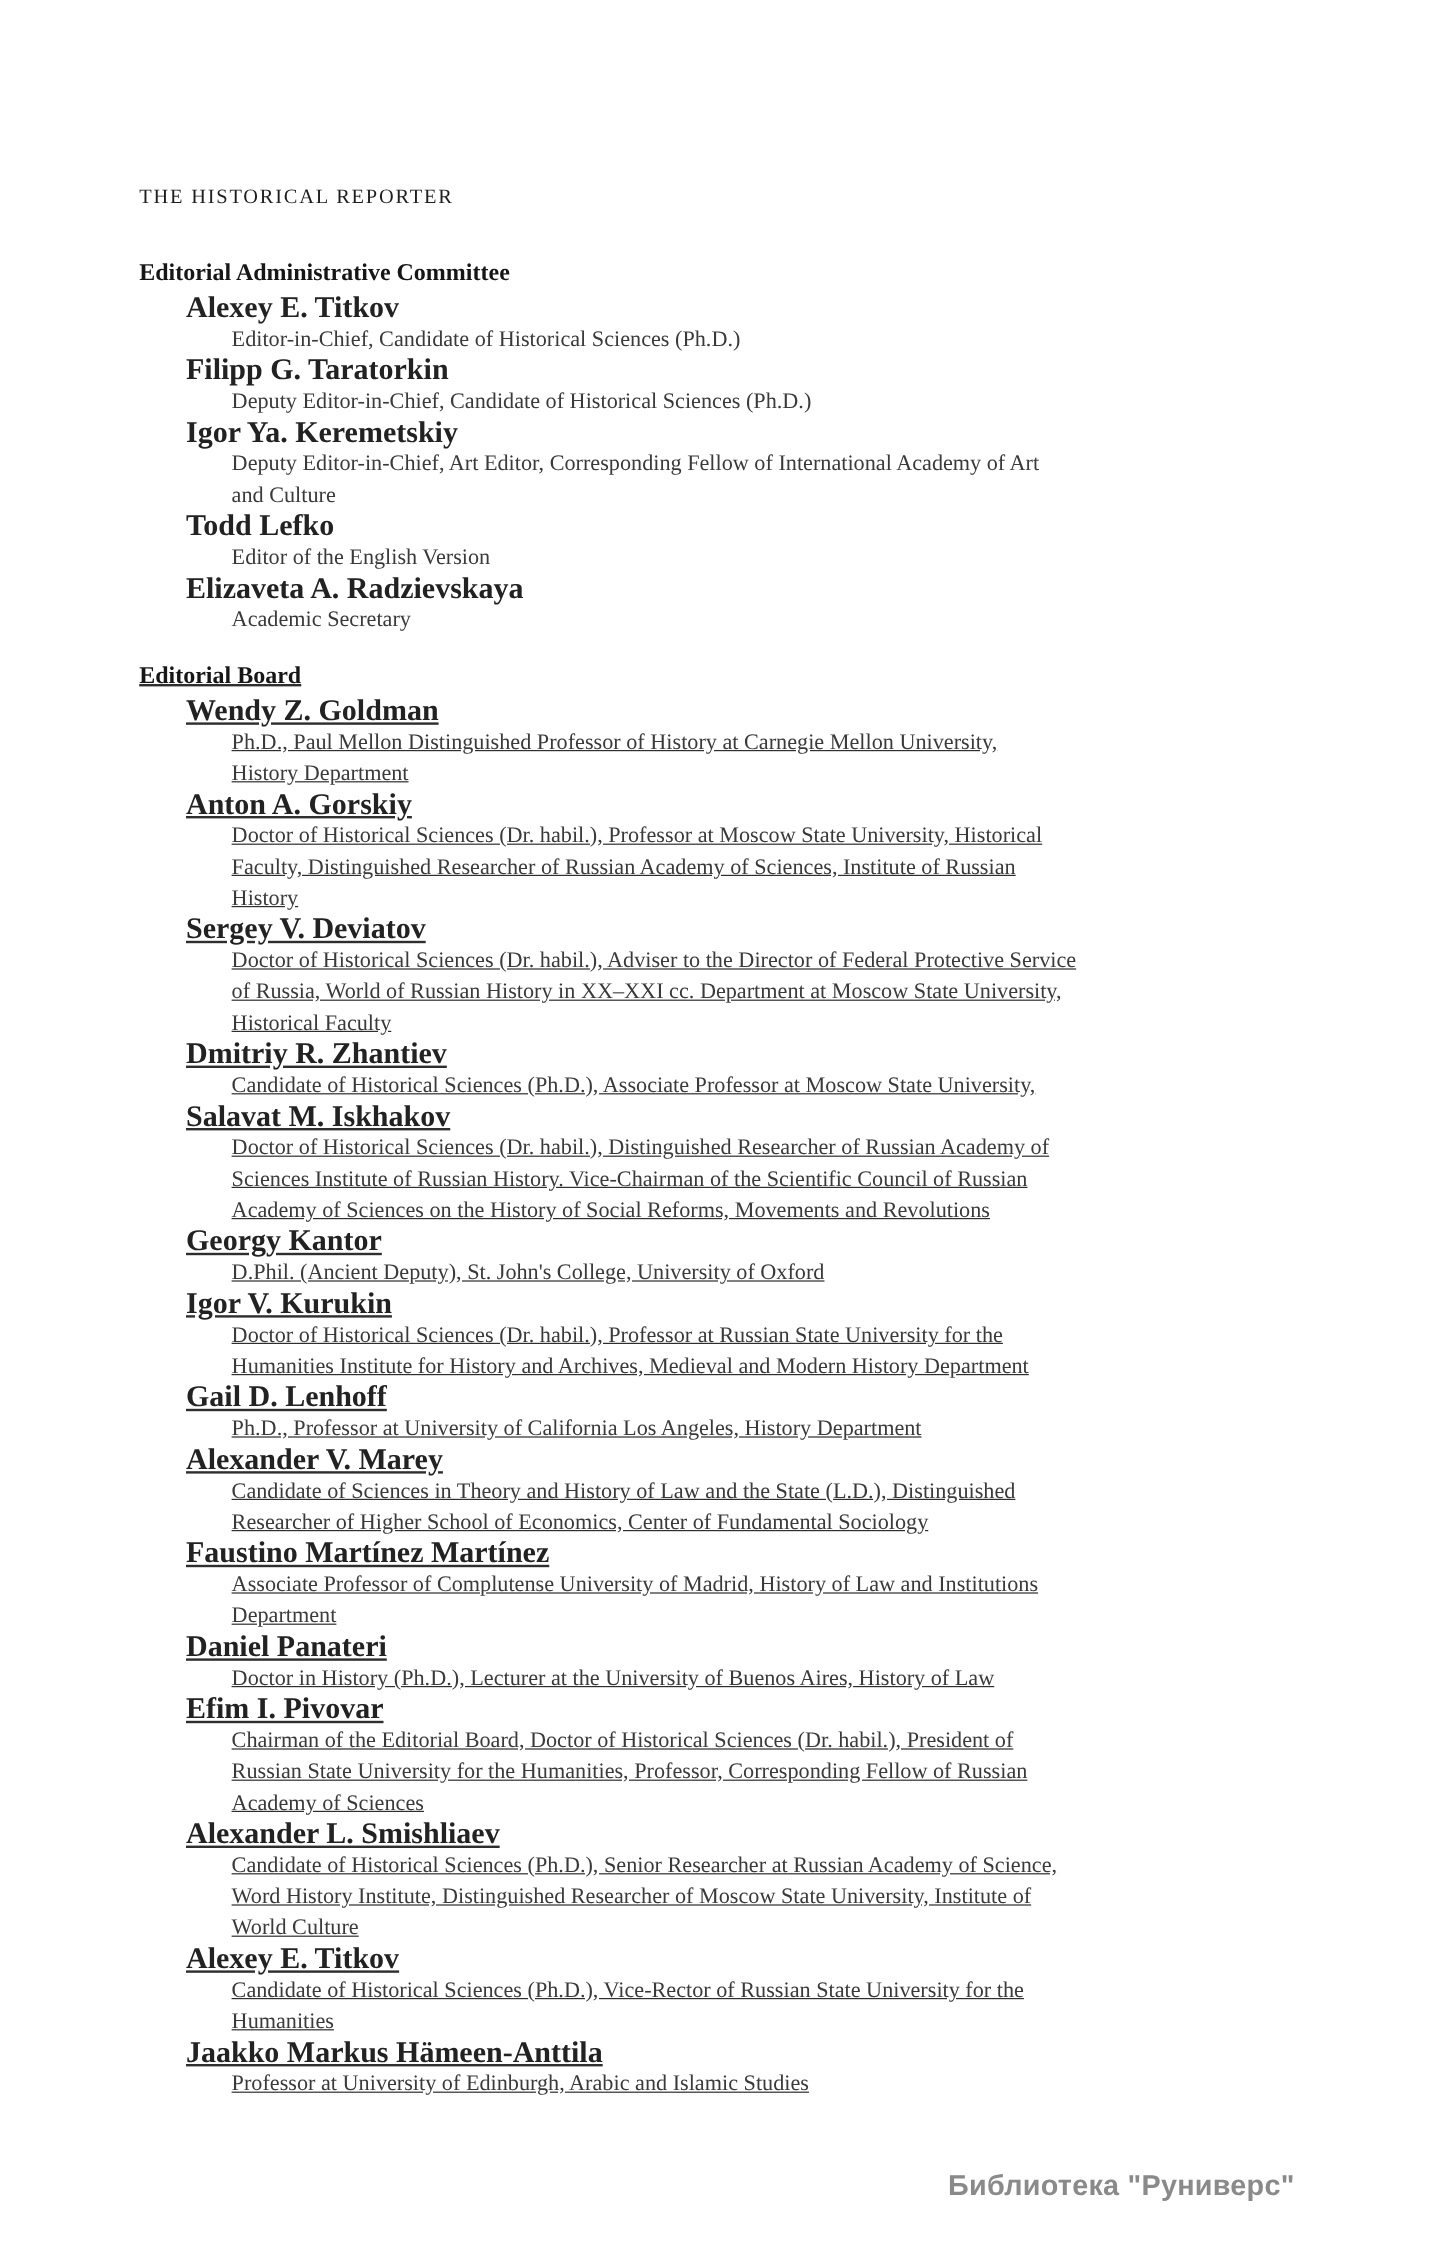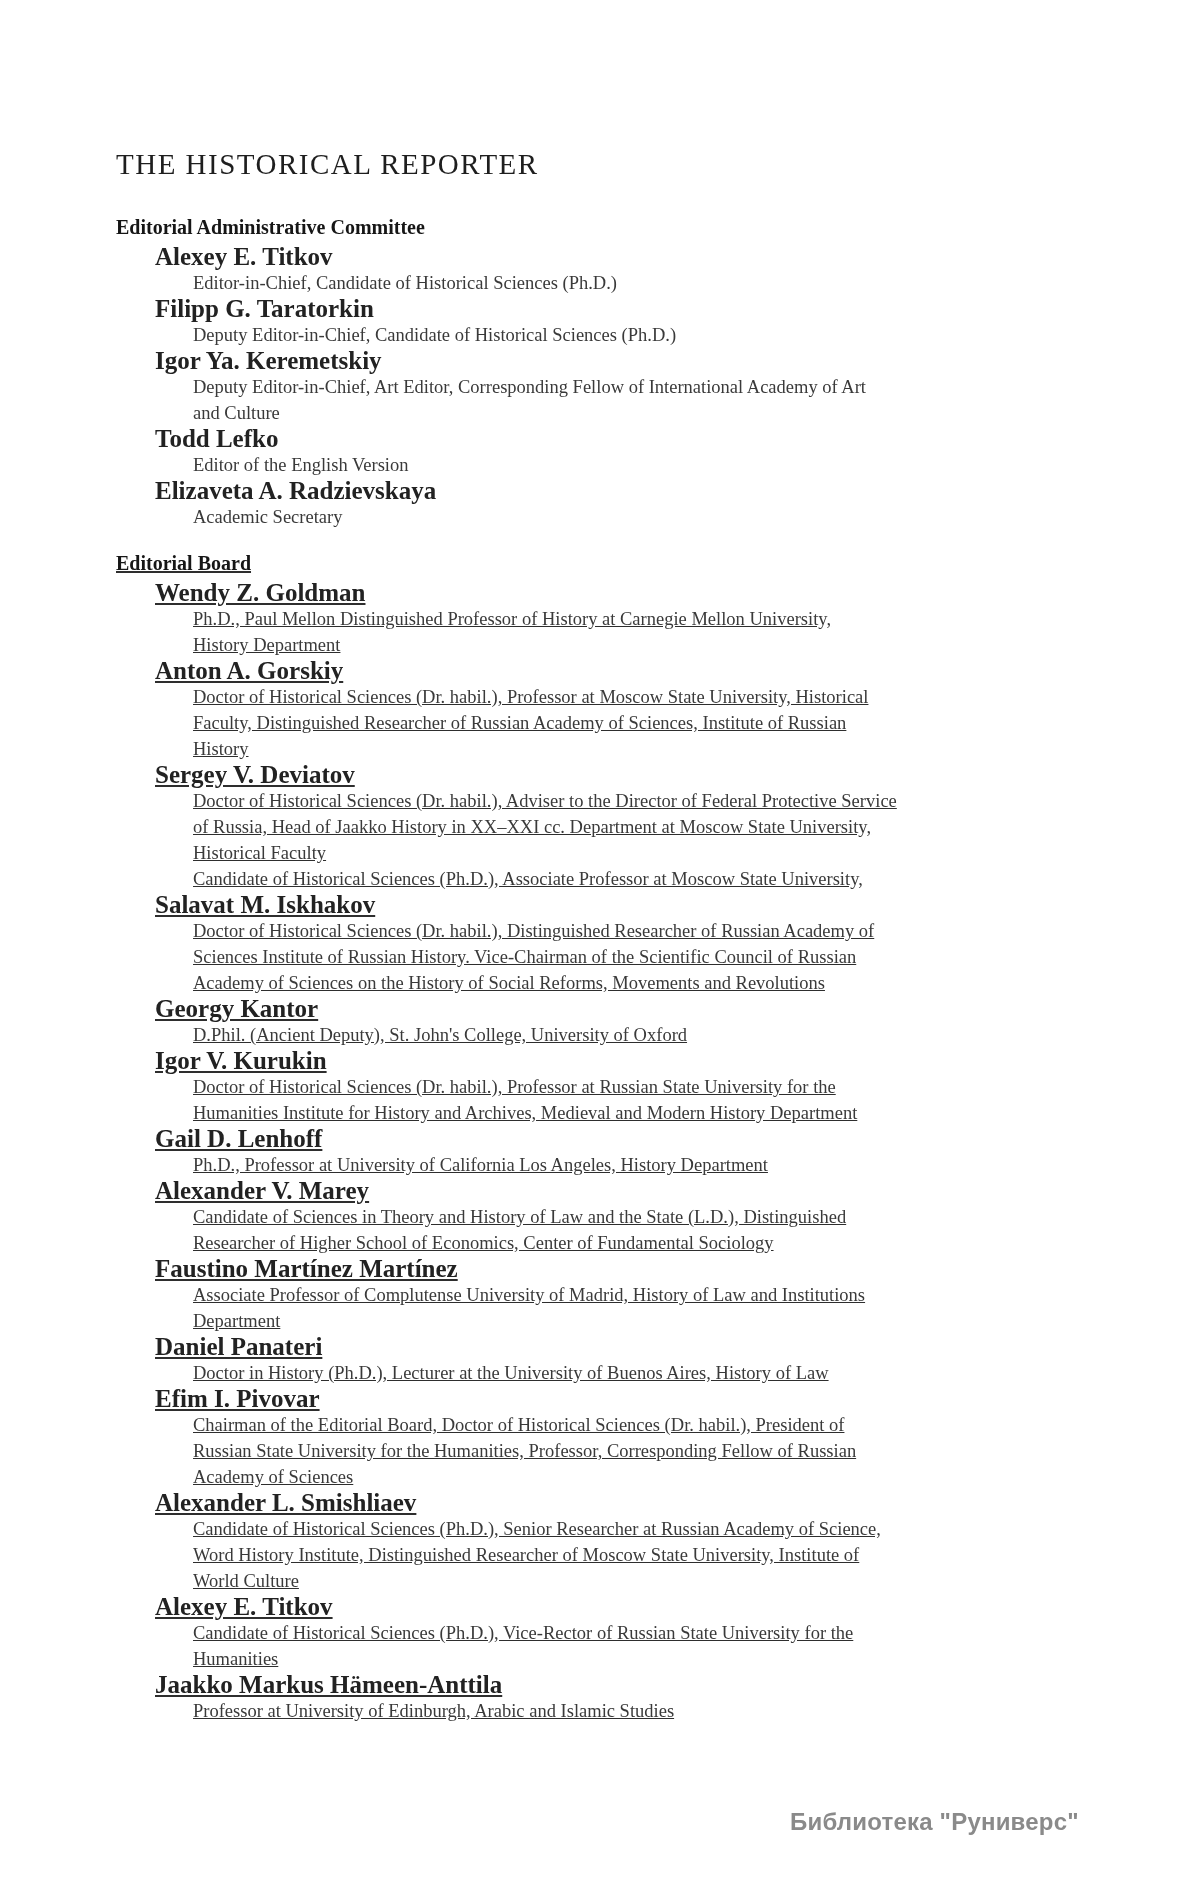"THE HISTORICAL REPORTER" .doc-title { font-size: 29px -> 17px }
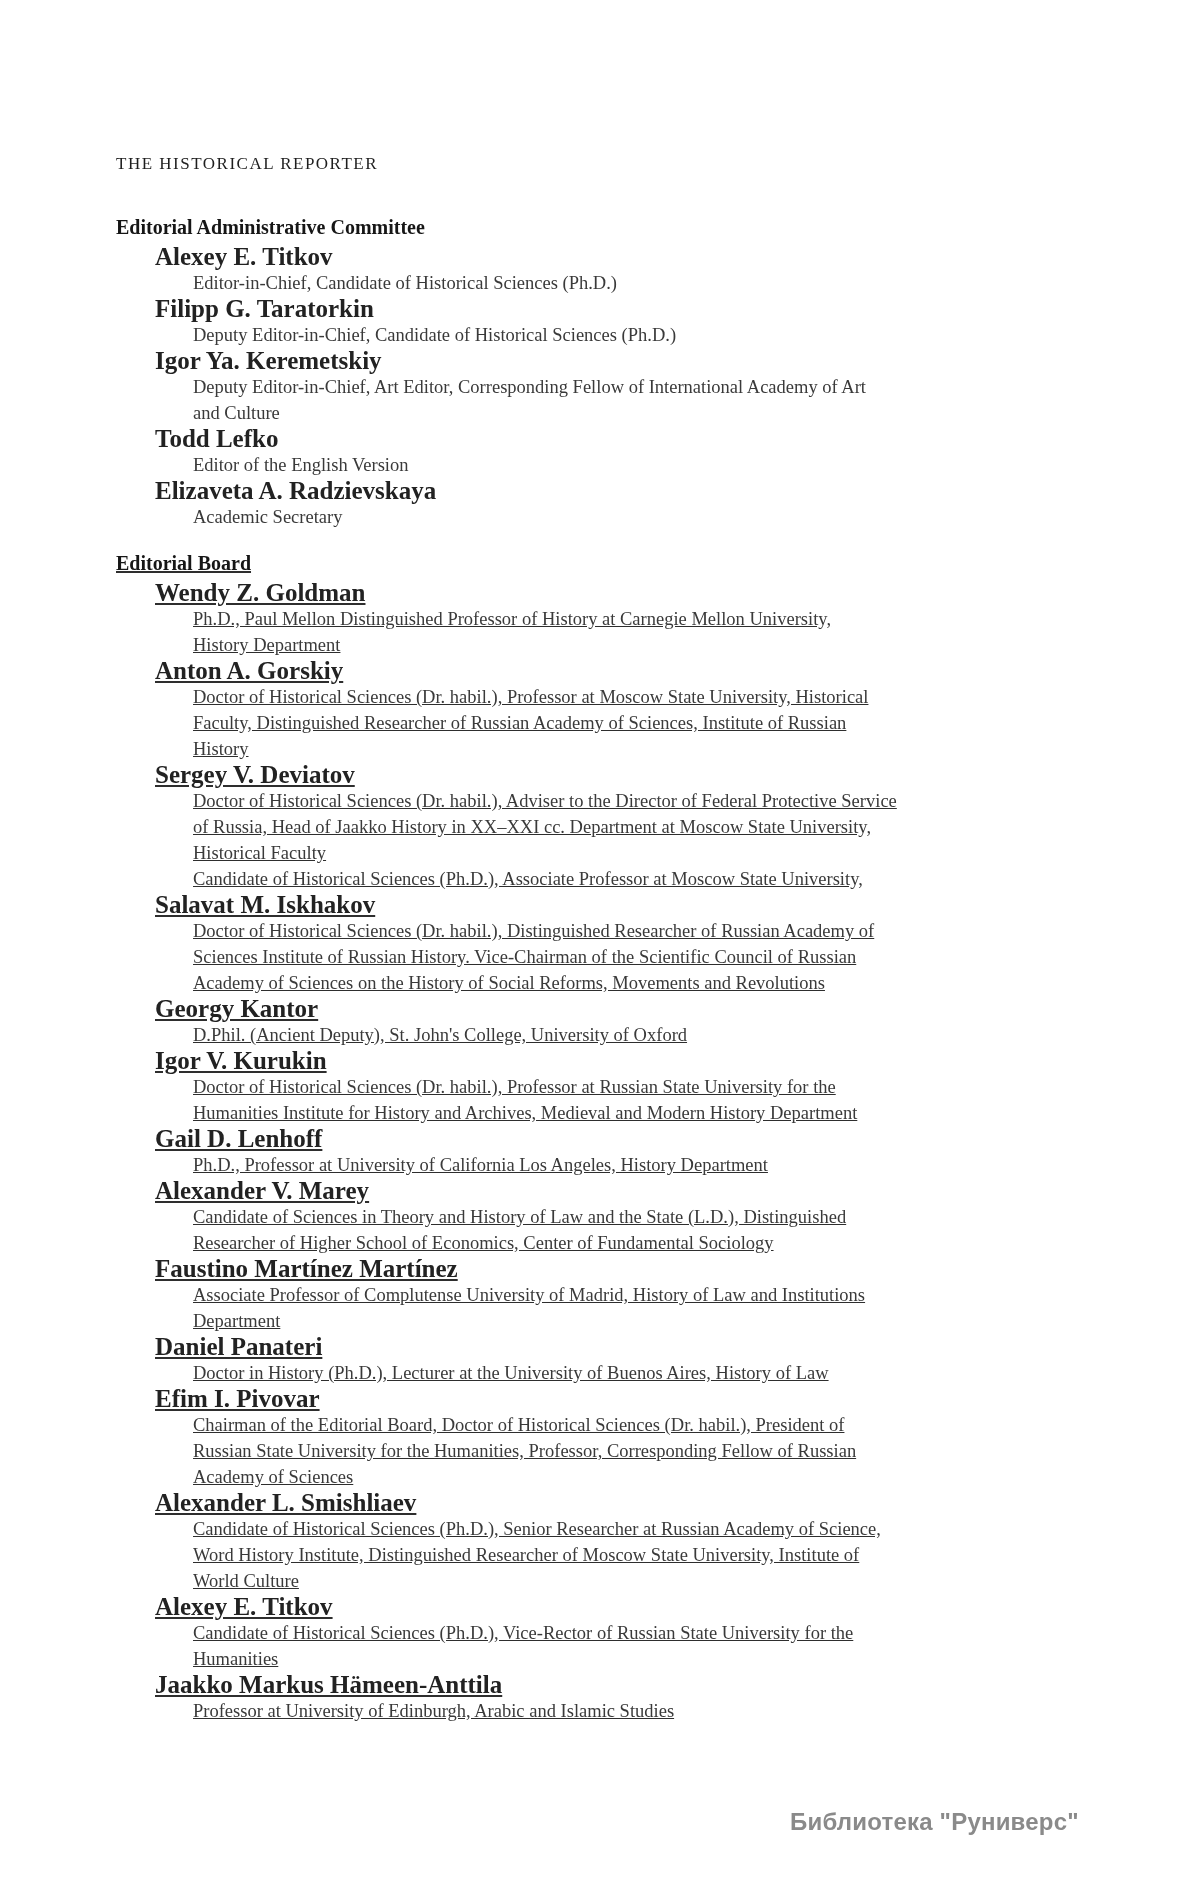"of Russia, Head of Jaakko" div.m-line { text: Head of Jaakko -> World of Russian }
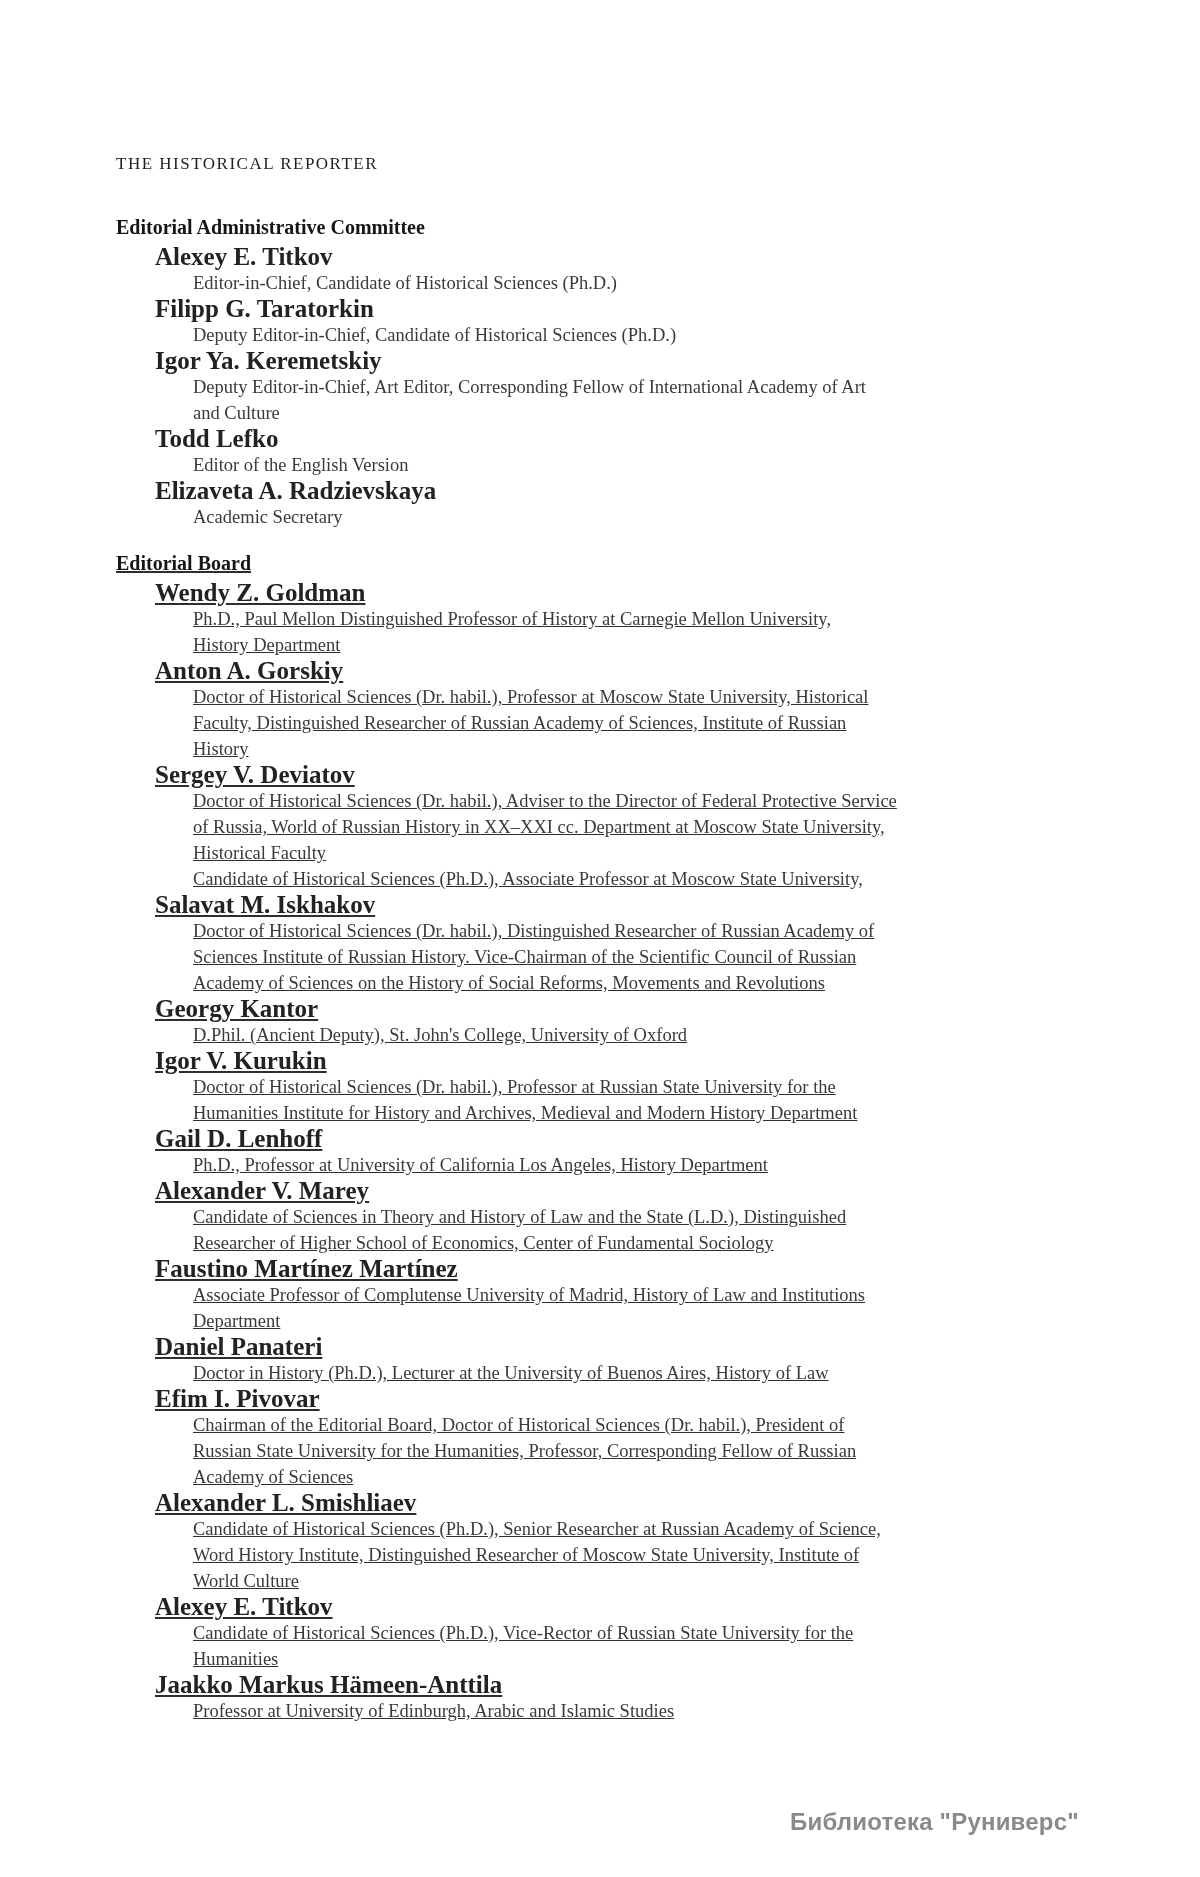"Dmitriy R. Zhantiev" div.m-name { html: none -> <div>Dmitriy R. Zhantiev</div> }
